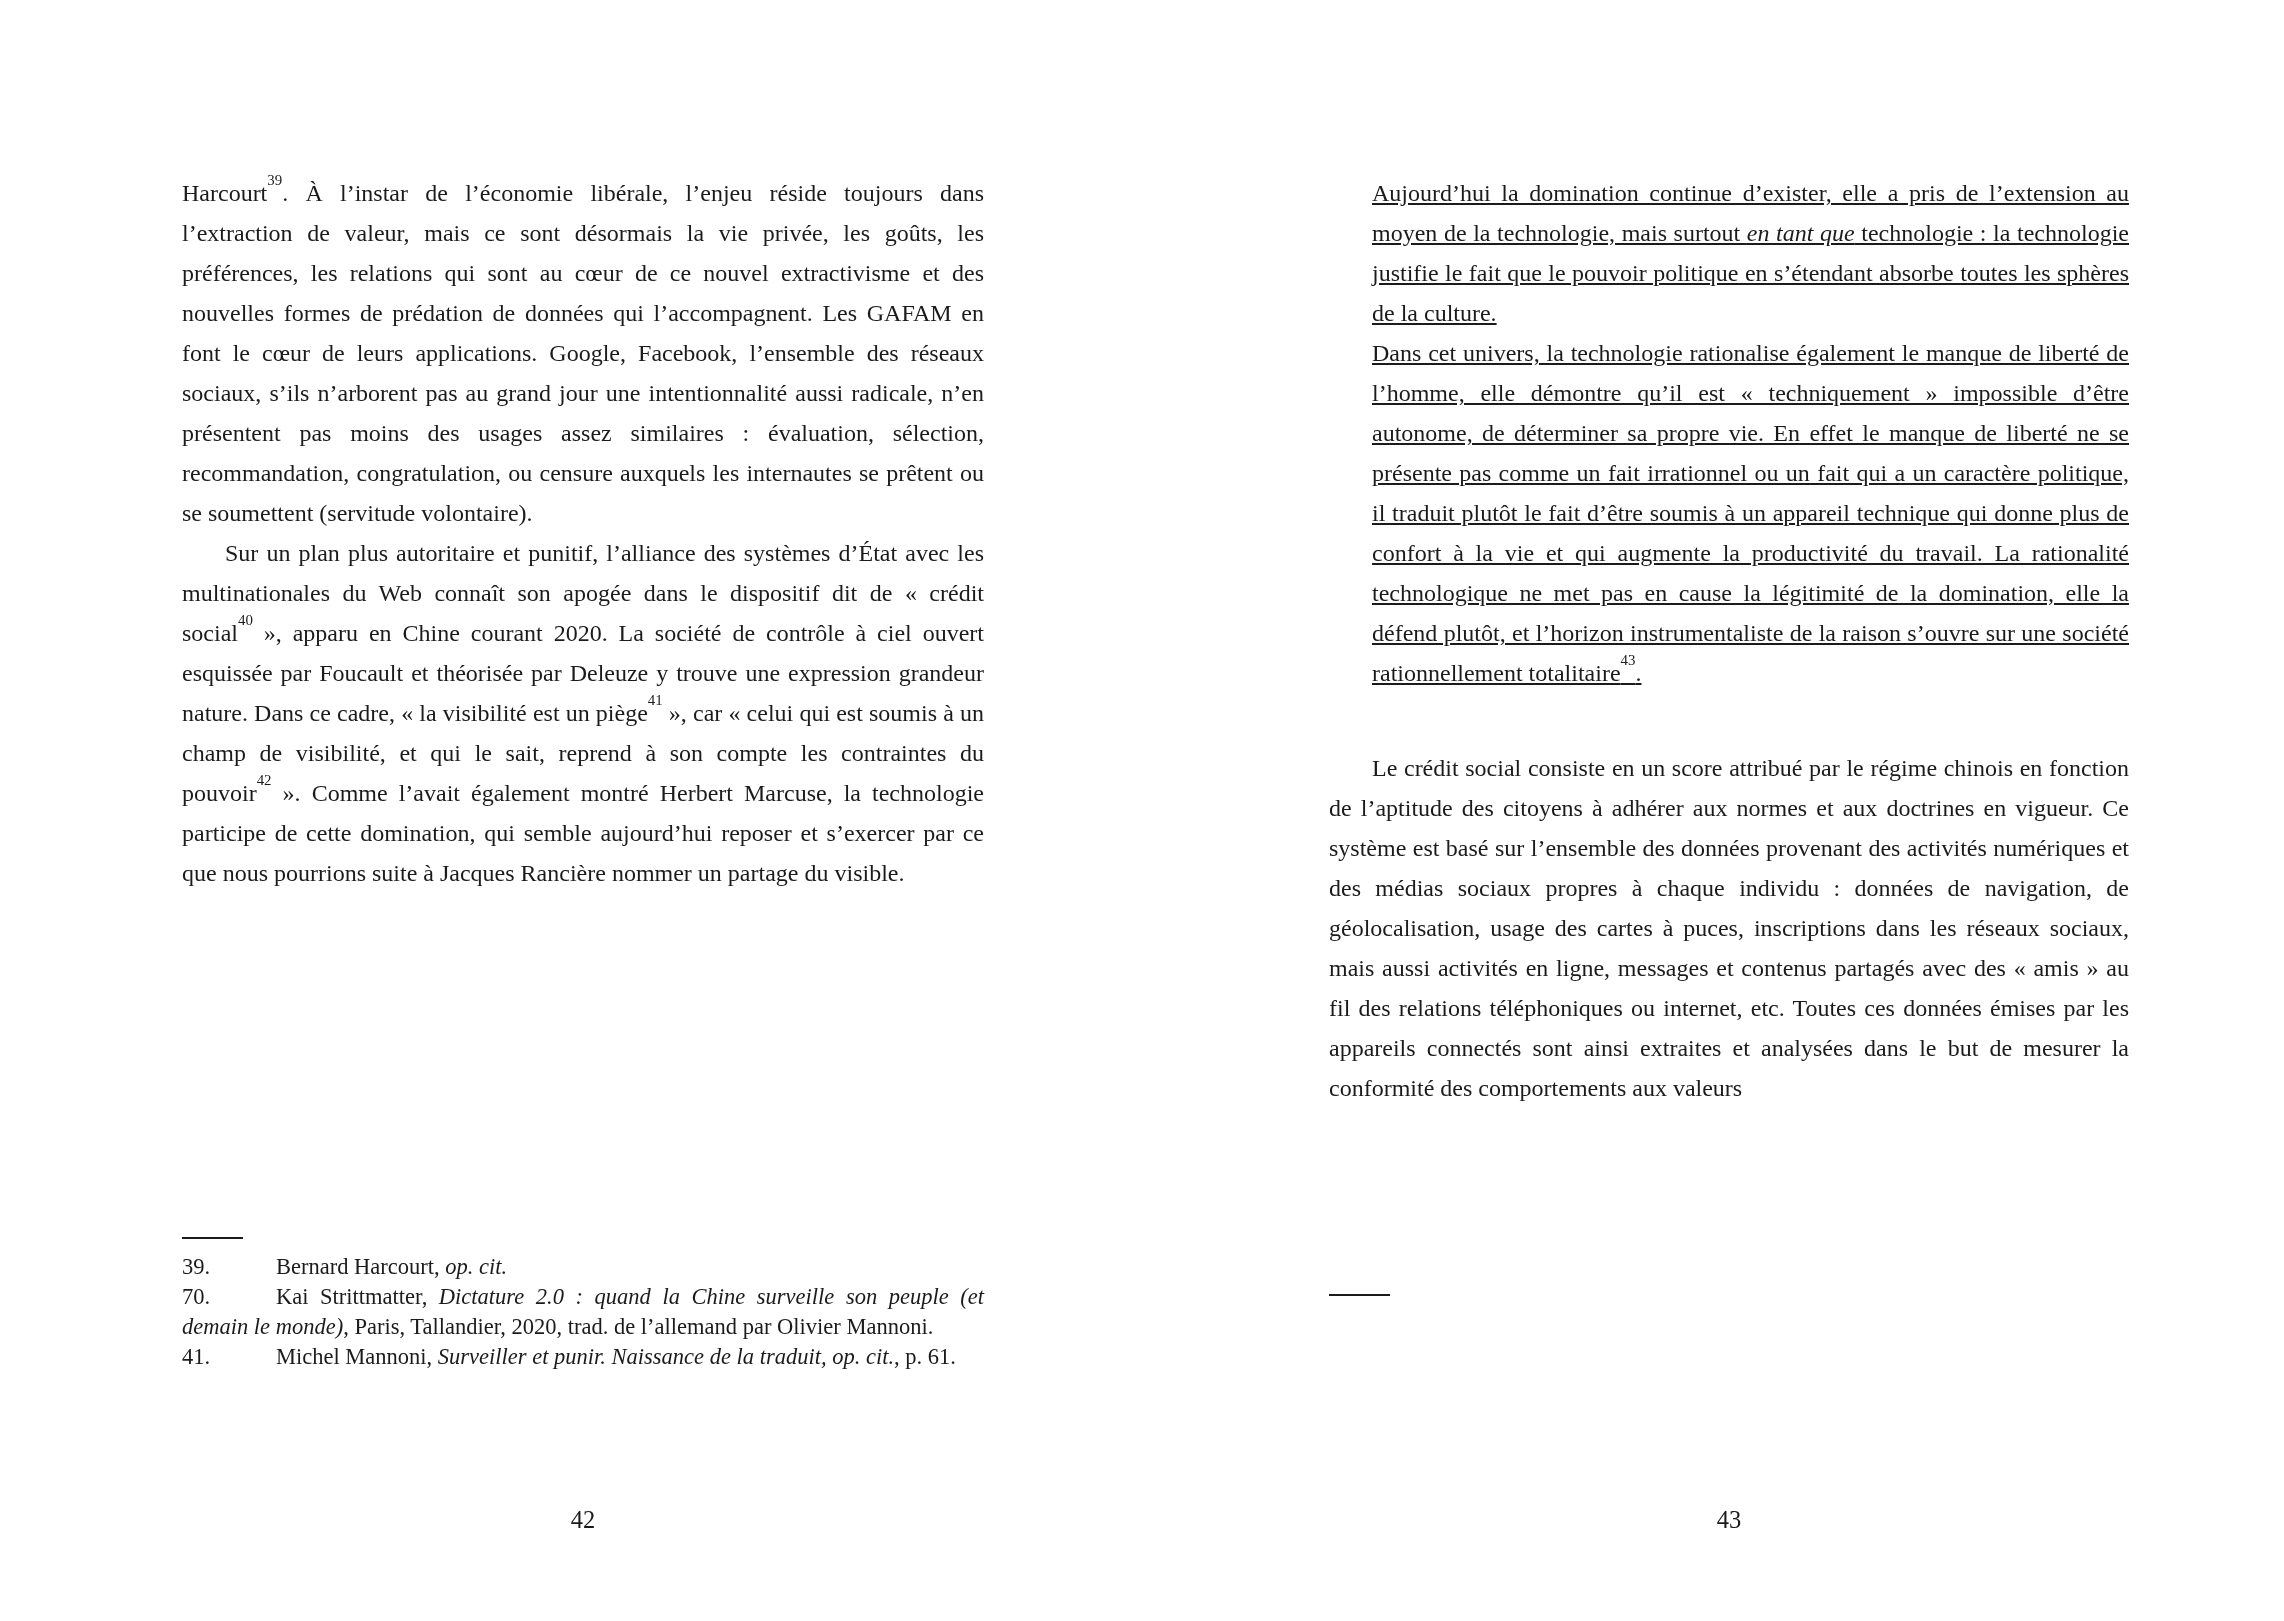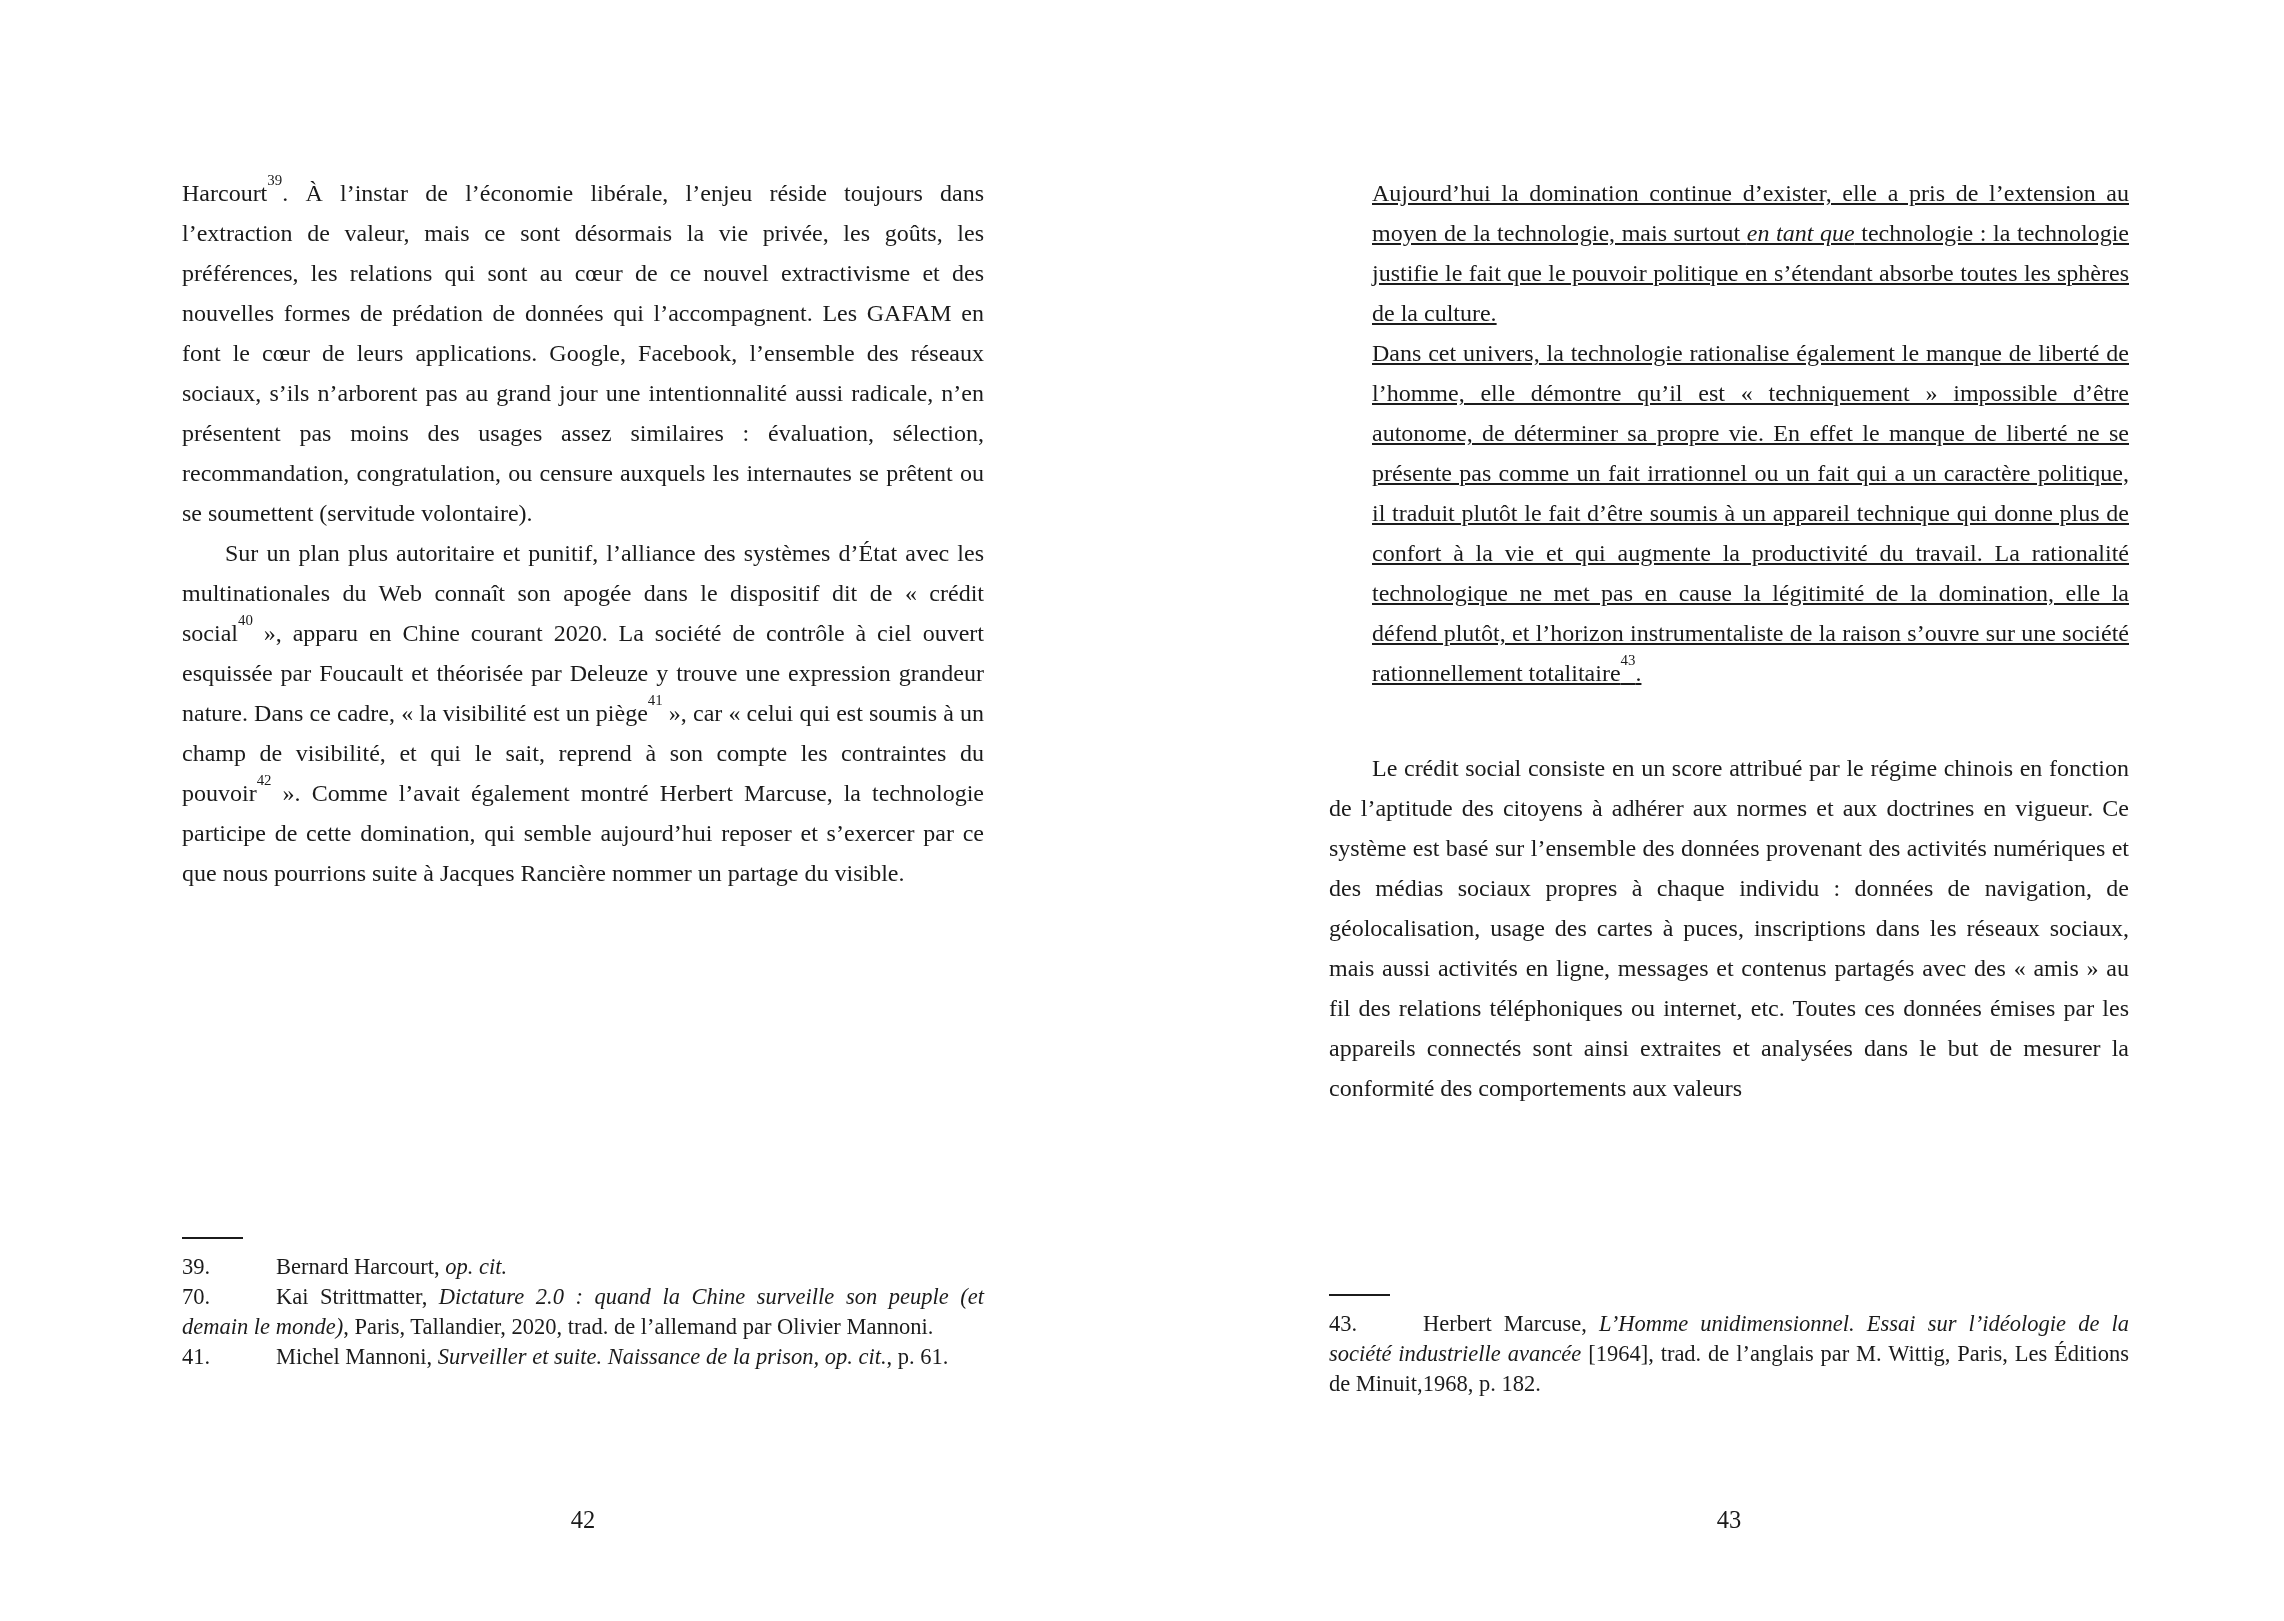"43. Herbert Marcuse, L’Homme" p.fn { html: <p><span>43.</span><span>Herbert Marcuse, </span><i>L’Homme unidimensionnel. Essai sur l’idéologie de la société industrielle avancée</i><span> [1964], trad. de l’anglais par M. Wittig, Paris, Les Éditions de Minuit,1968, p. 182.</span></p> -> none }
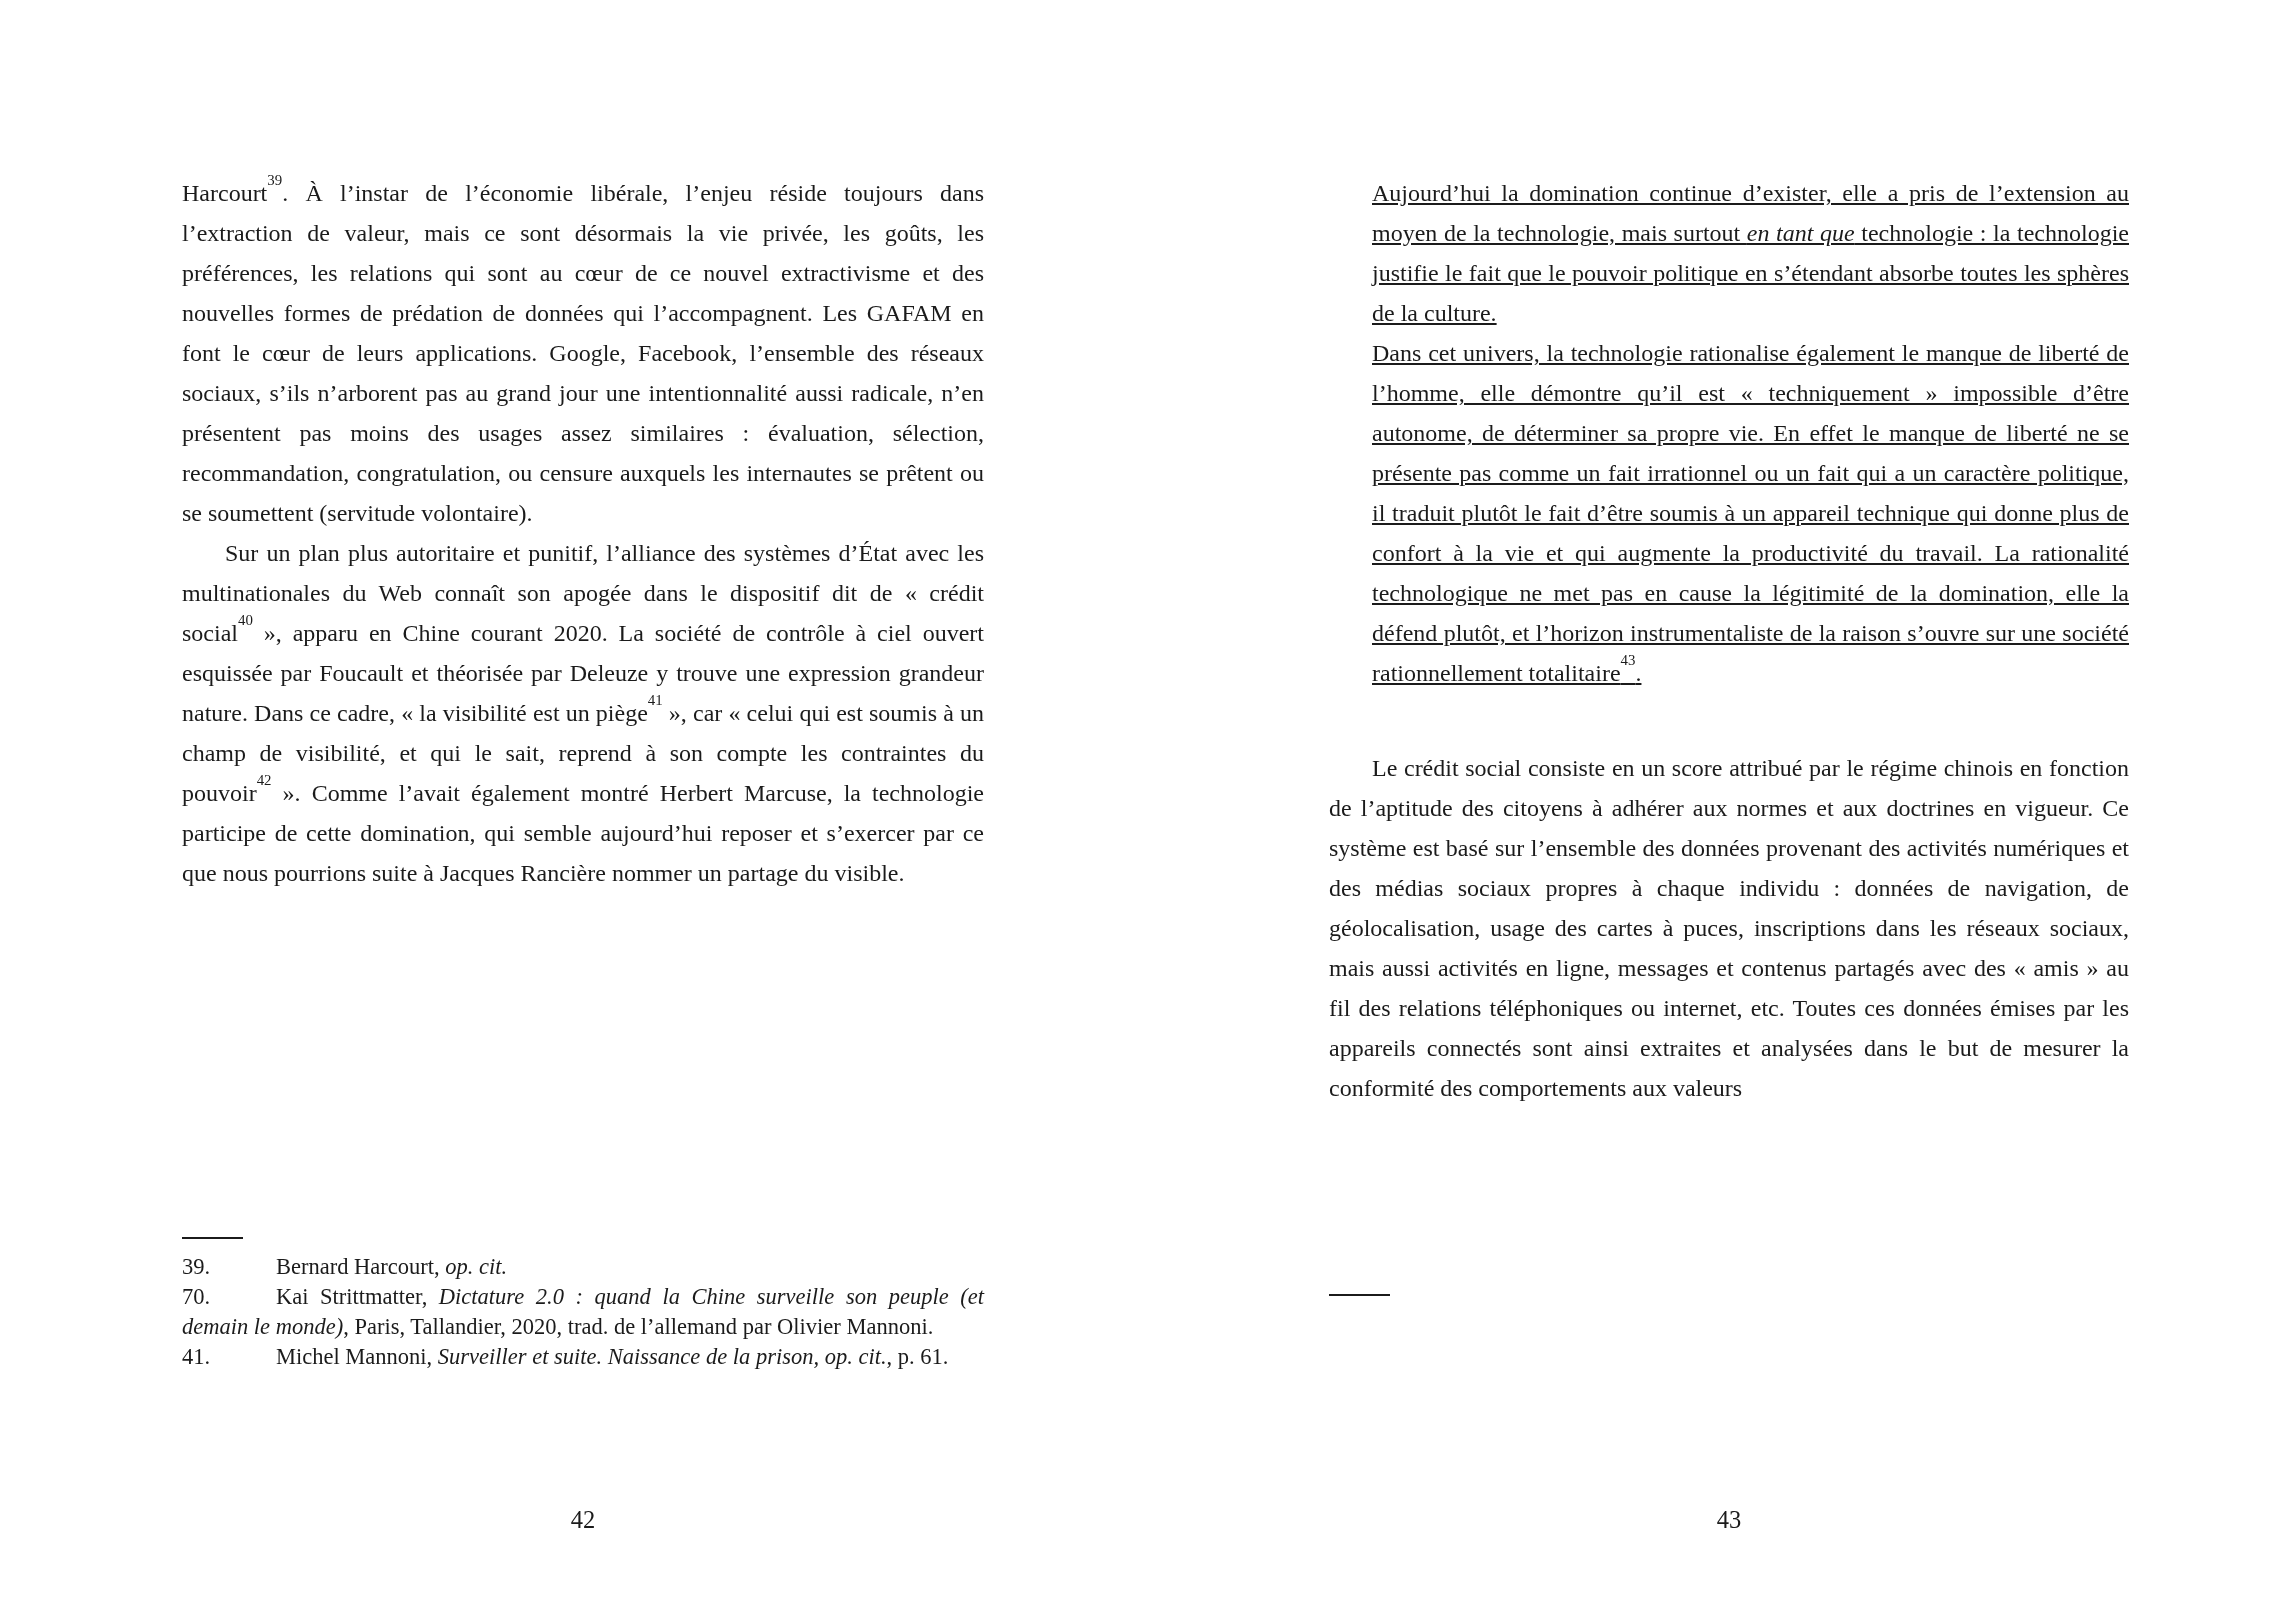"Surveiller et suite. Naissance de" i { text: suite. Naissance de la prison -> punir. Naissance de la traduit }
